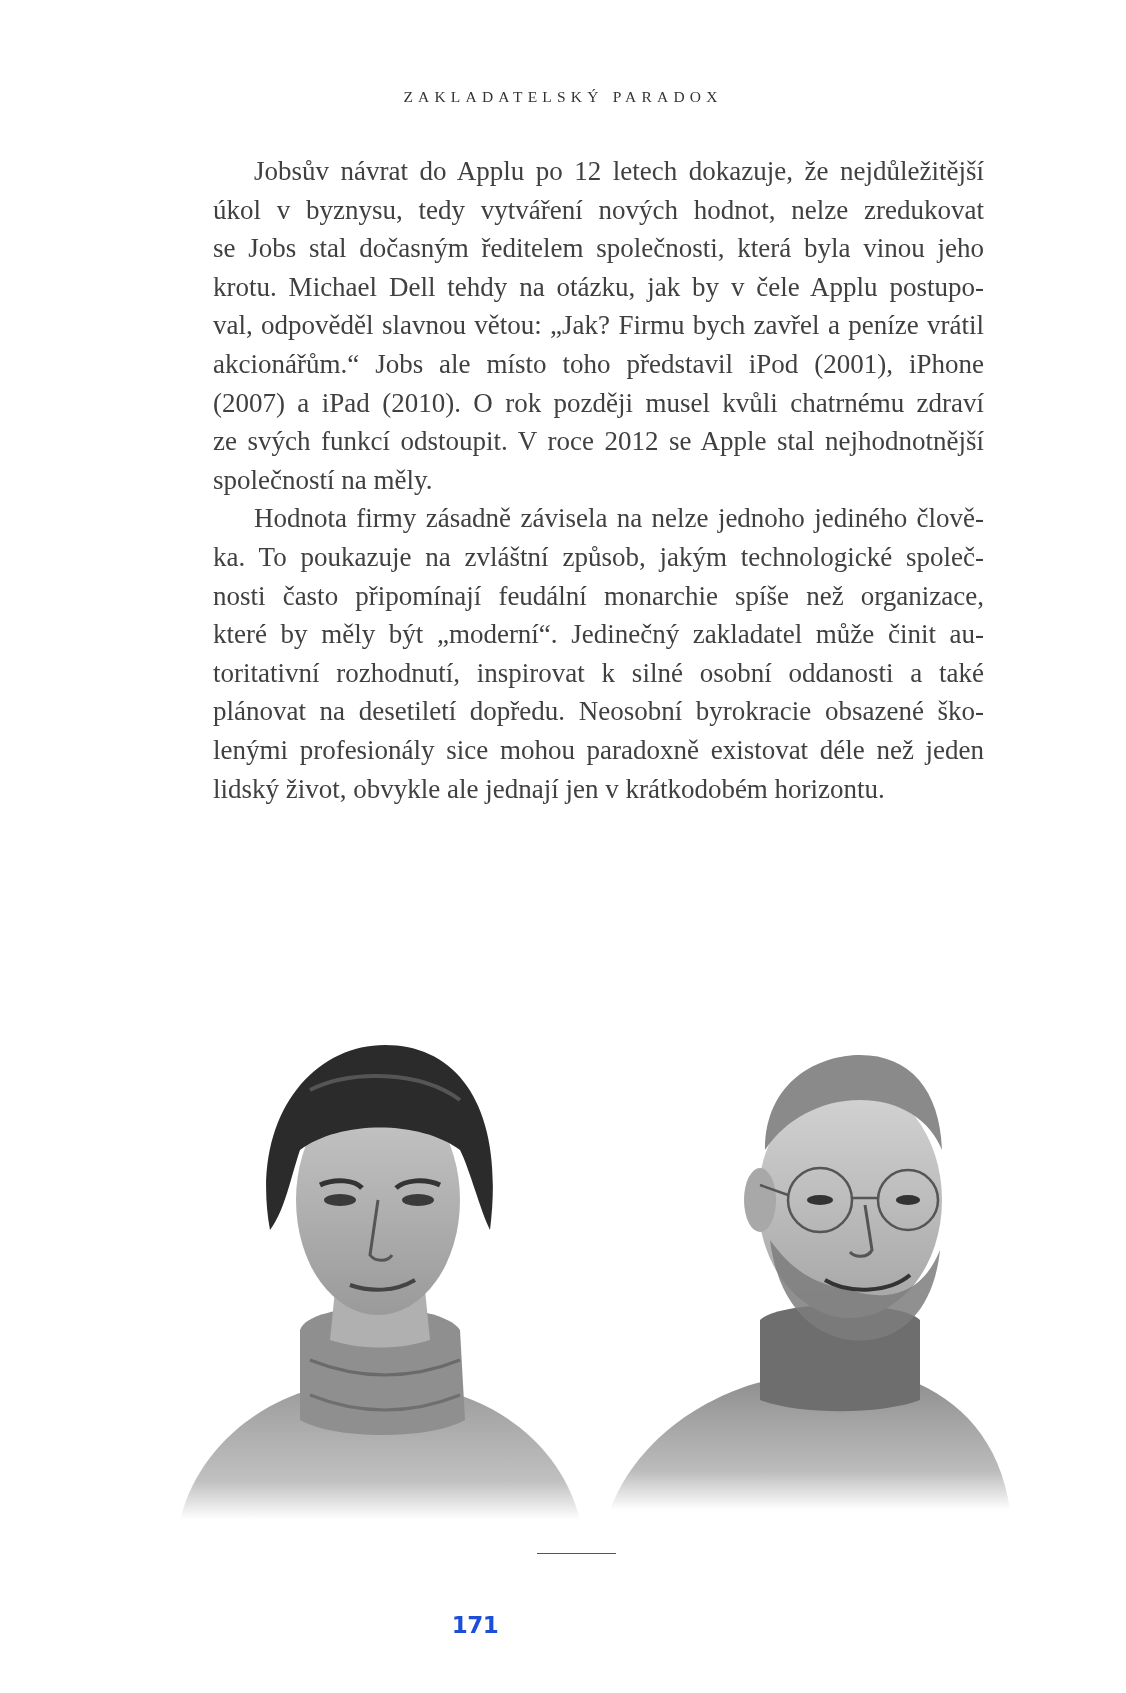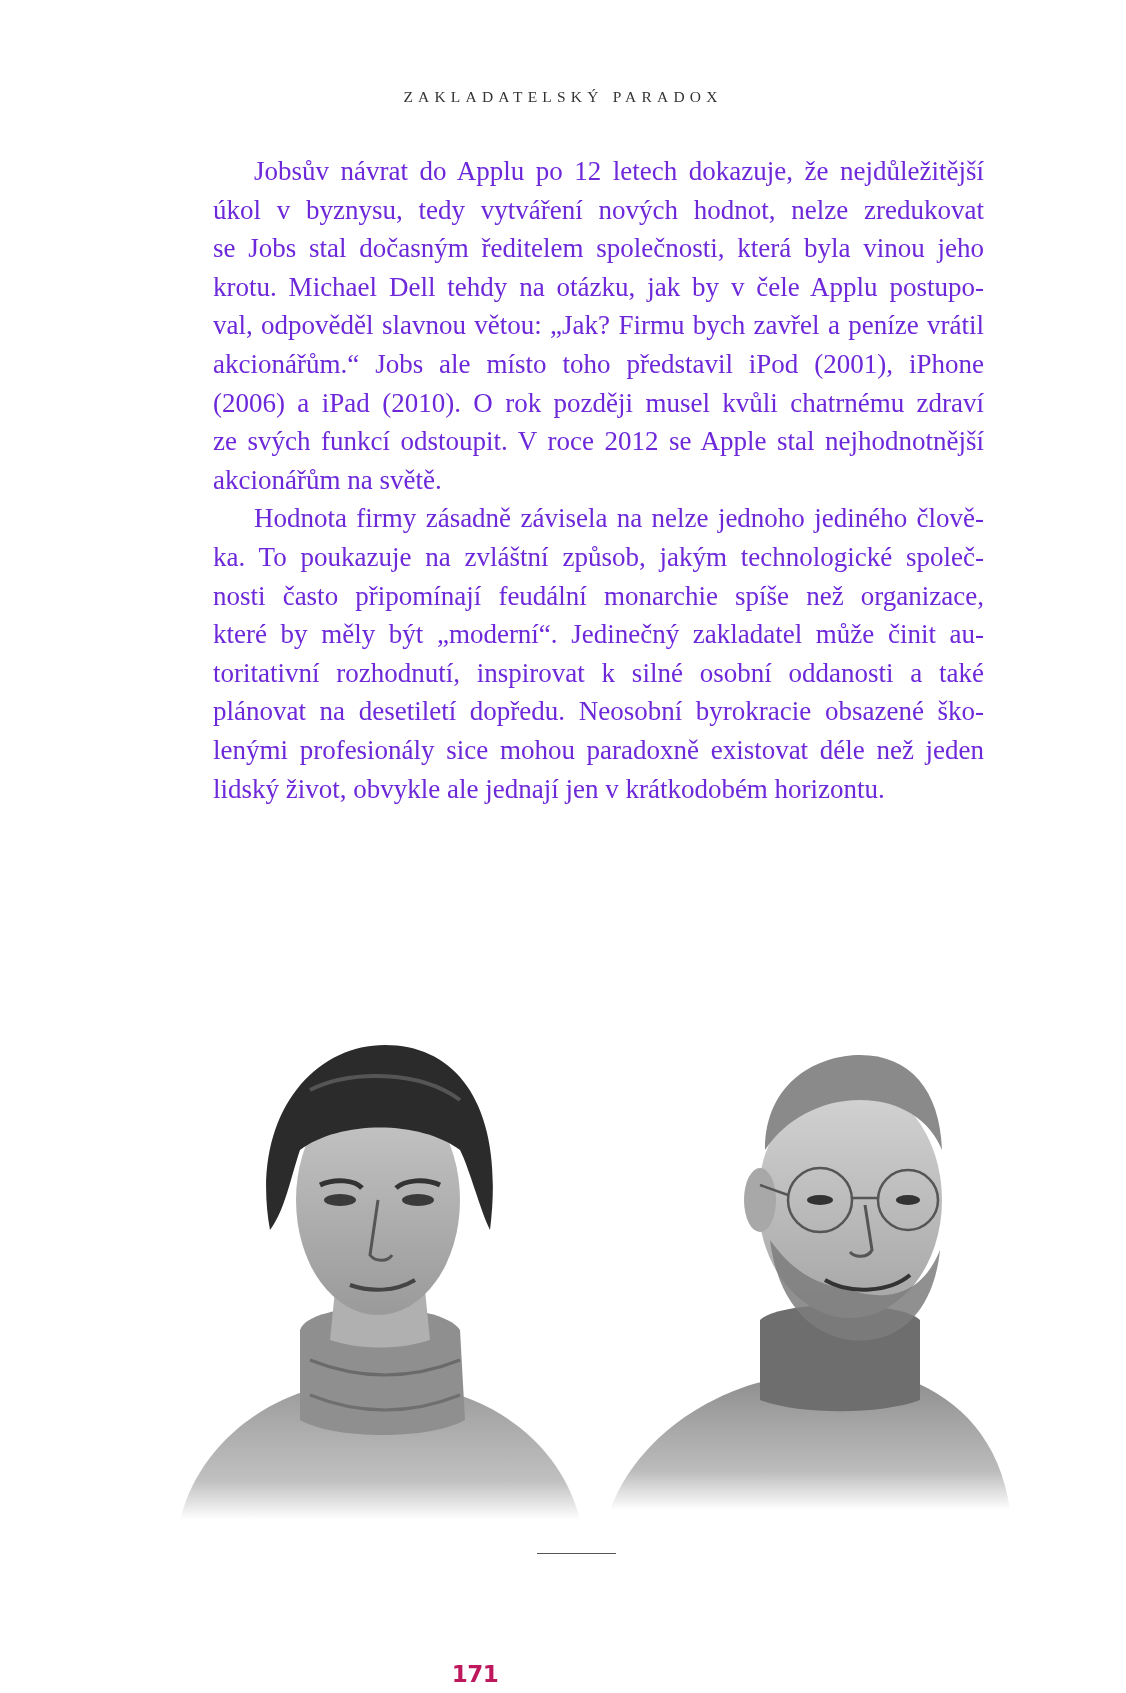"Jobsův návrat do Applu po" .body-text { color: #6d28d9 -> #404040 }
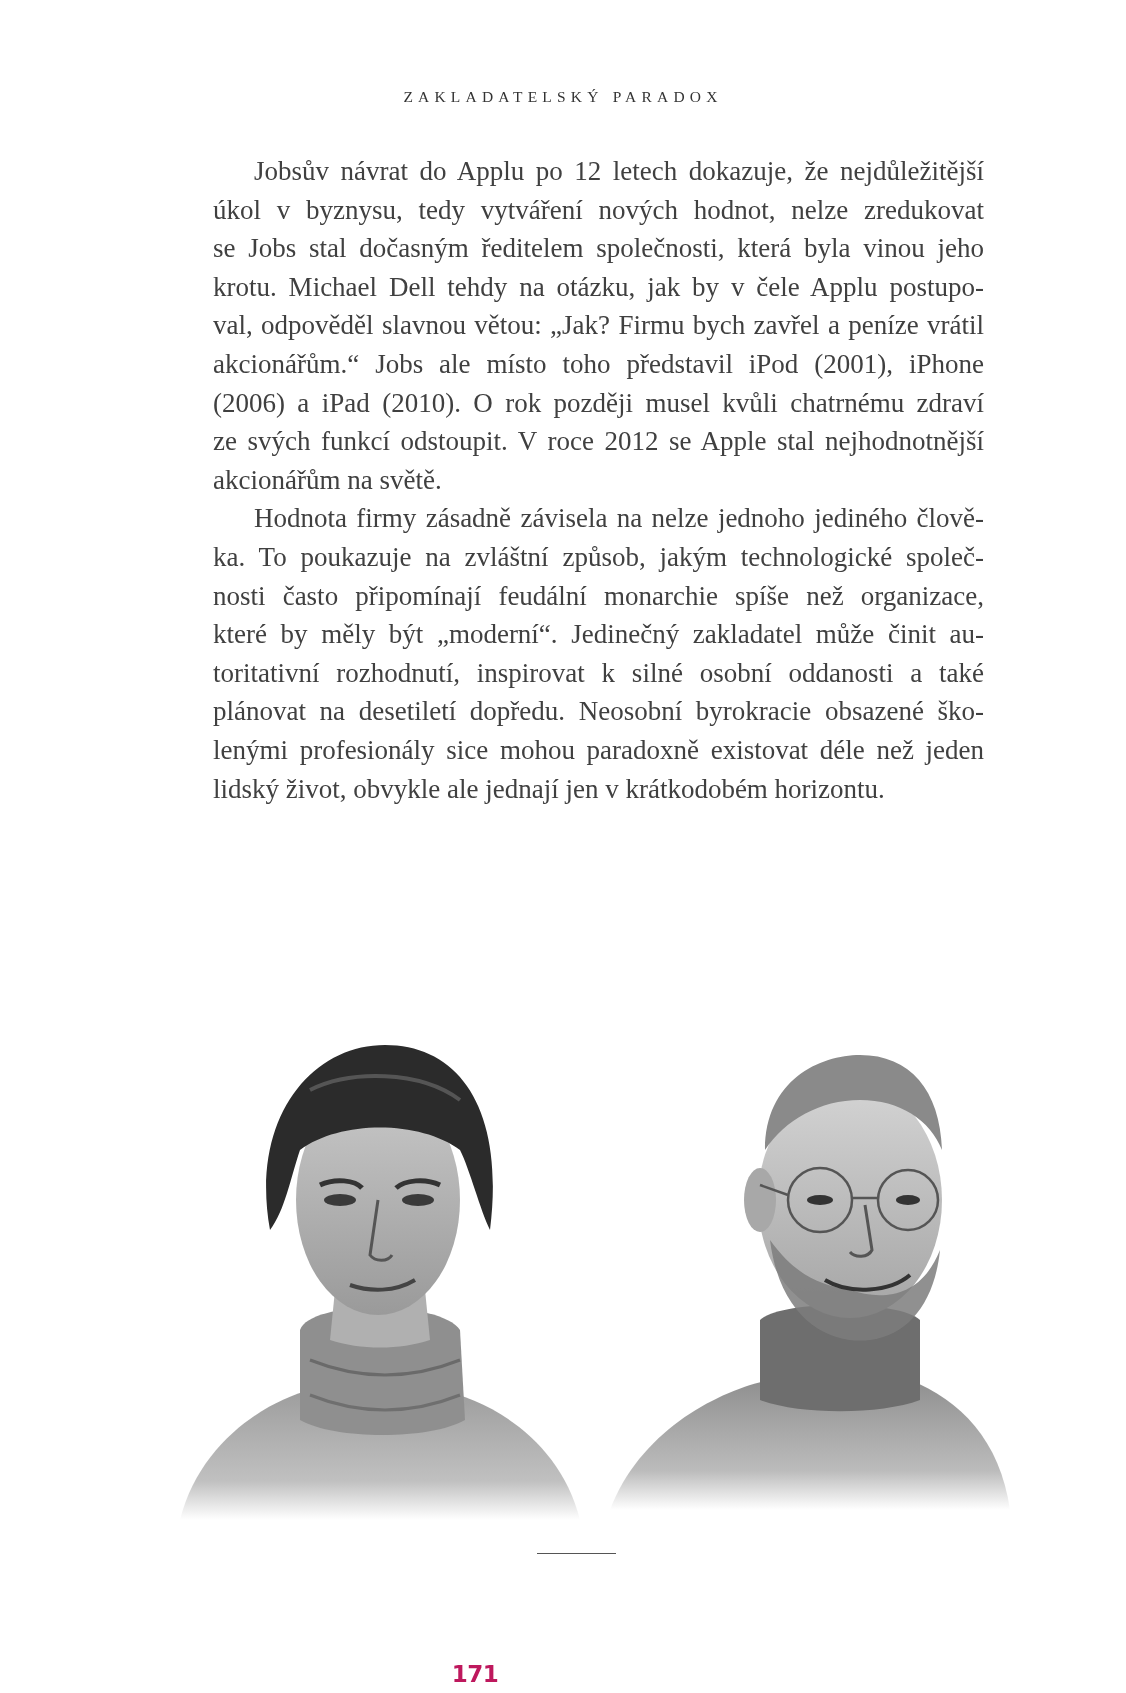"(2006) a iPad (2010). O" span.line { text: 2006 -> 2007 }
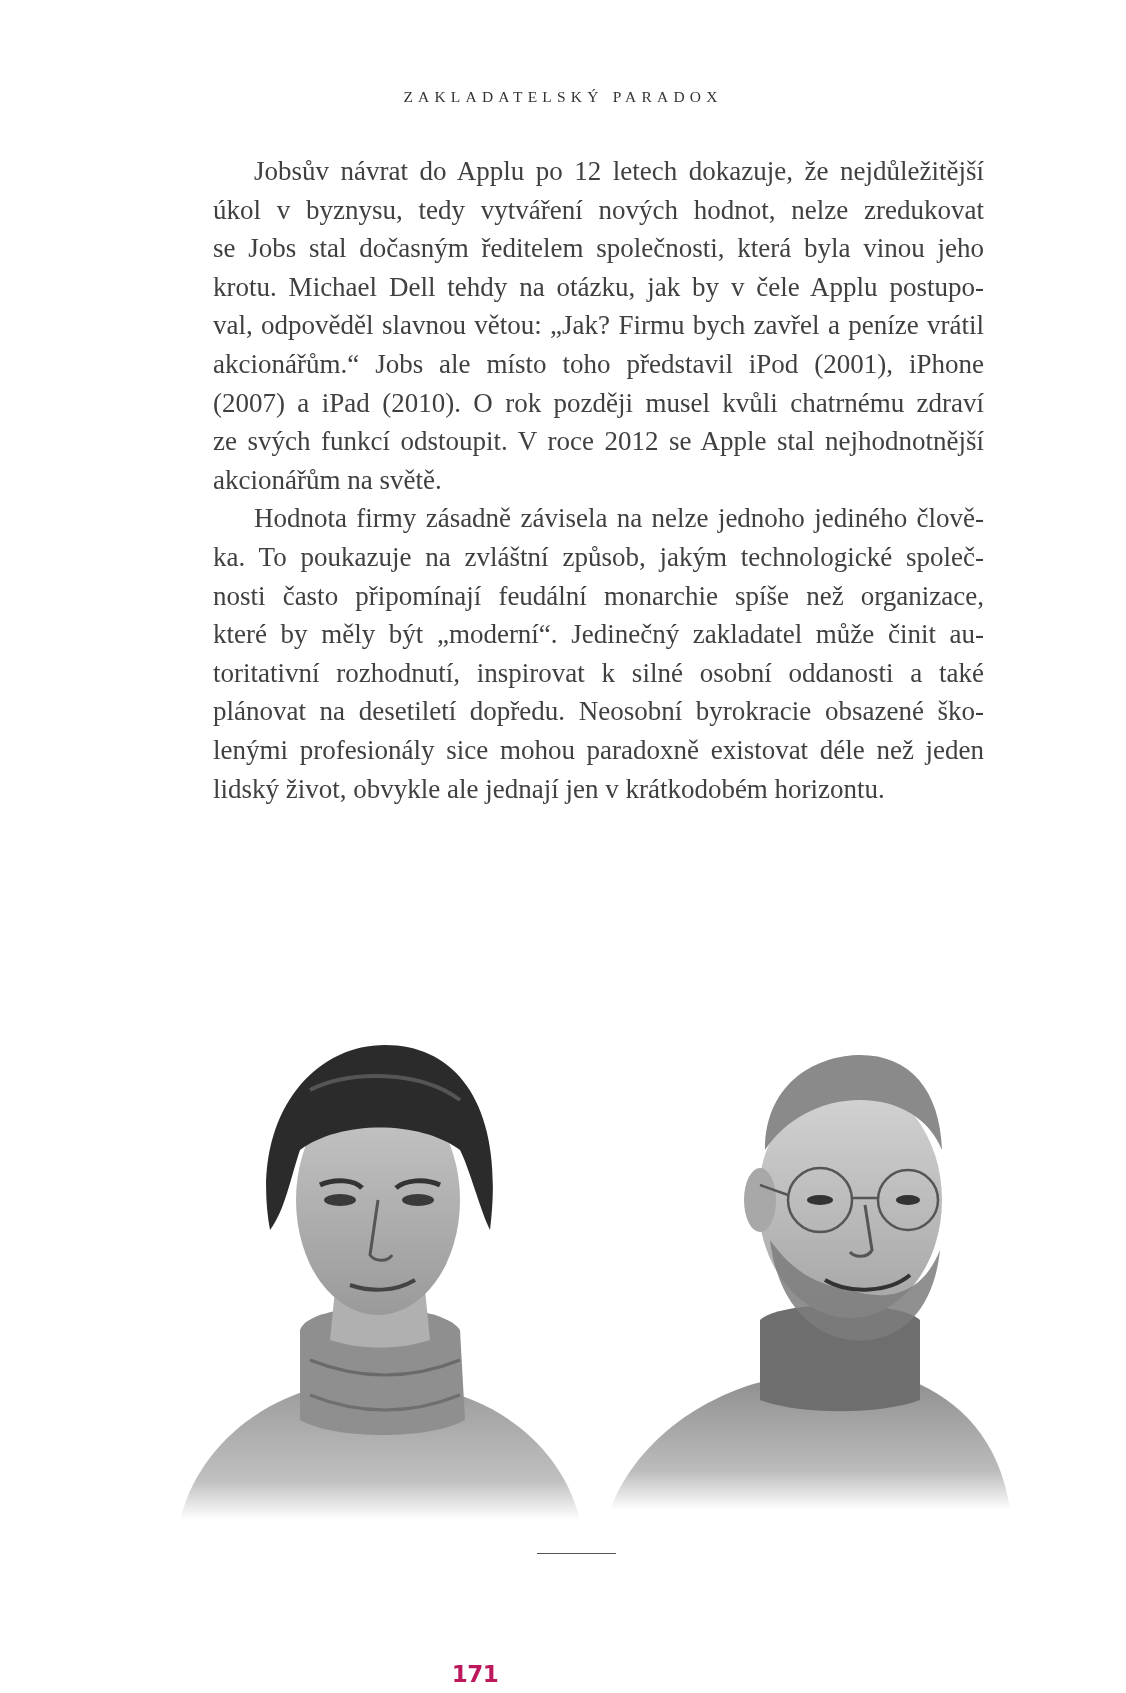"akcionářům na světě." span.line { text: akcionářům na světě -> společností na měly }
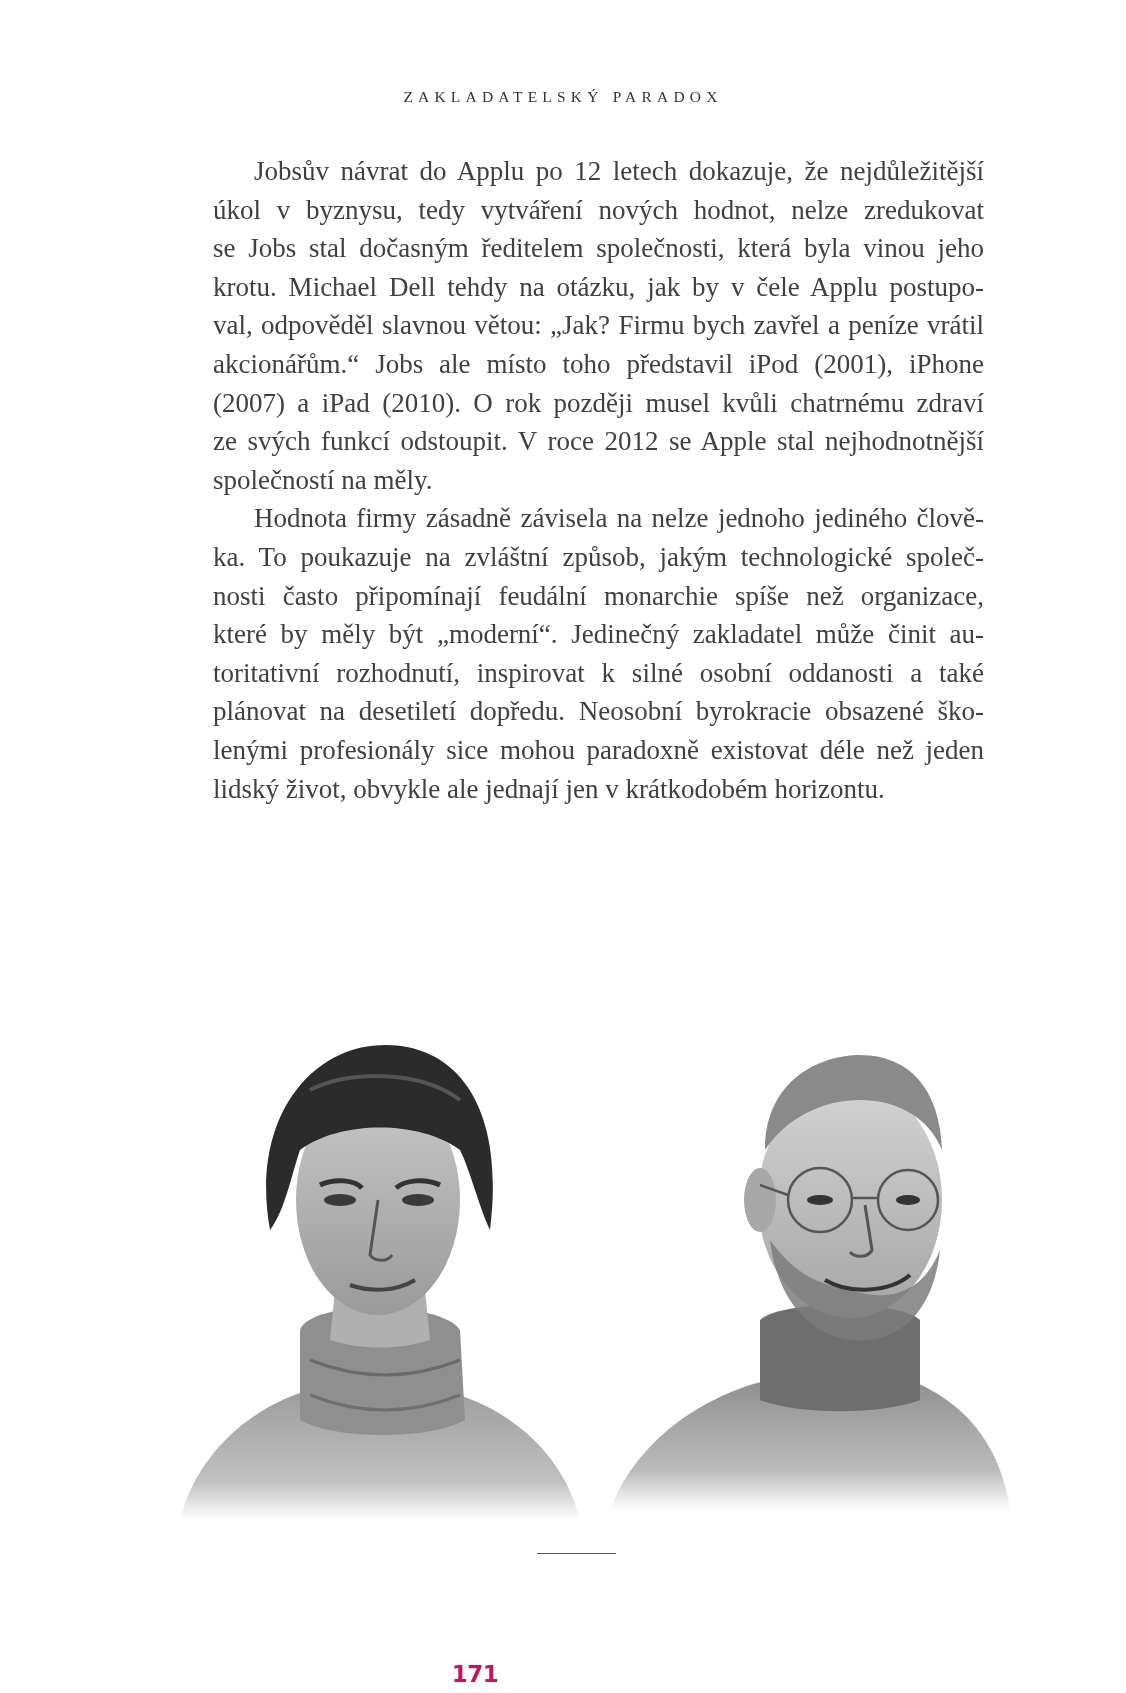"171" .page-number { color: #be185d -> #1d4ed8; top: 1661px -> 1612px }
